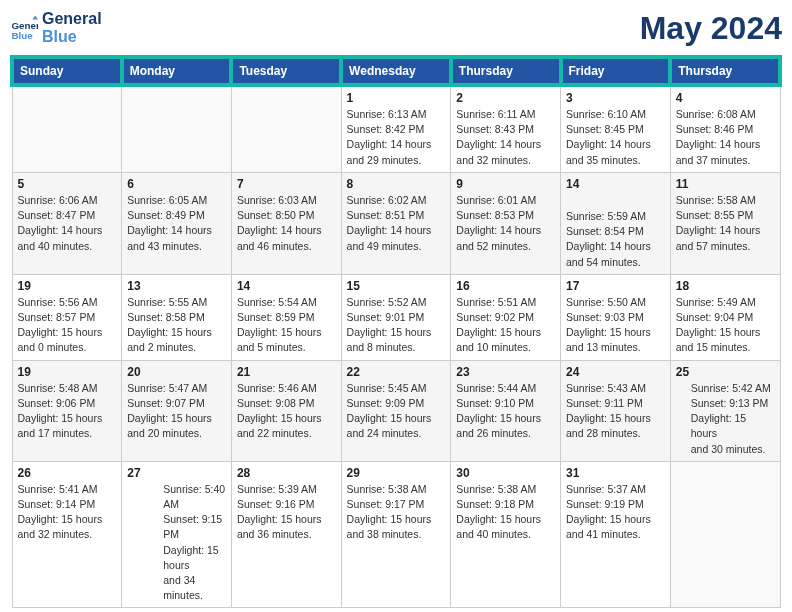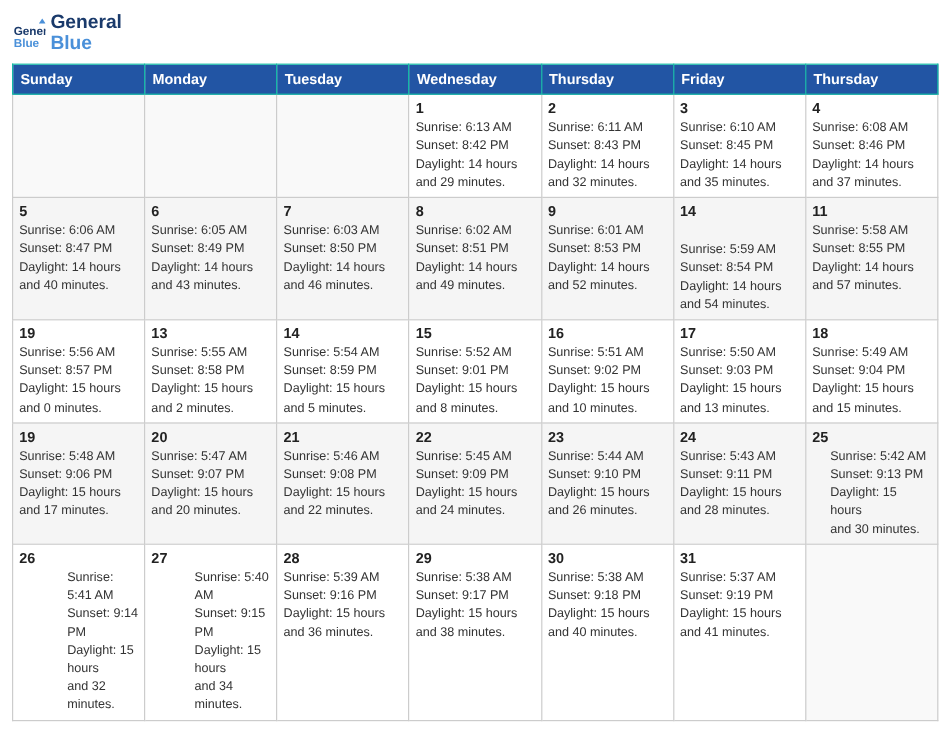"May 2024" div.month-year { html: none -> <div>May 2024</div> }
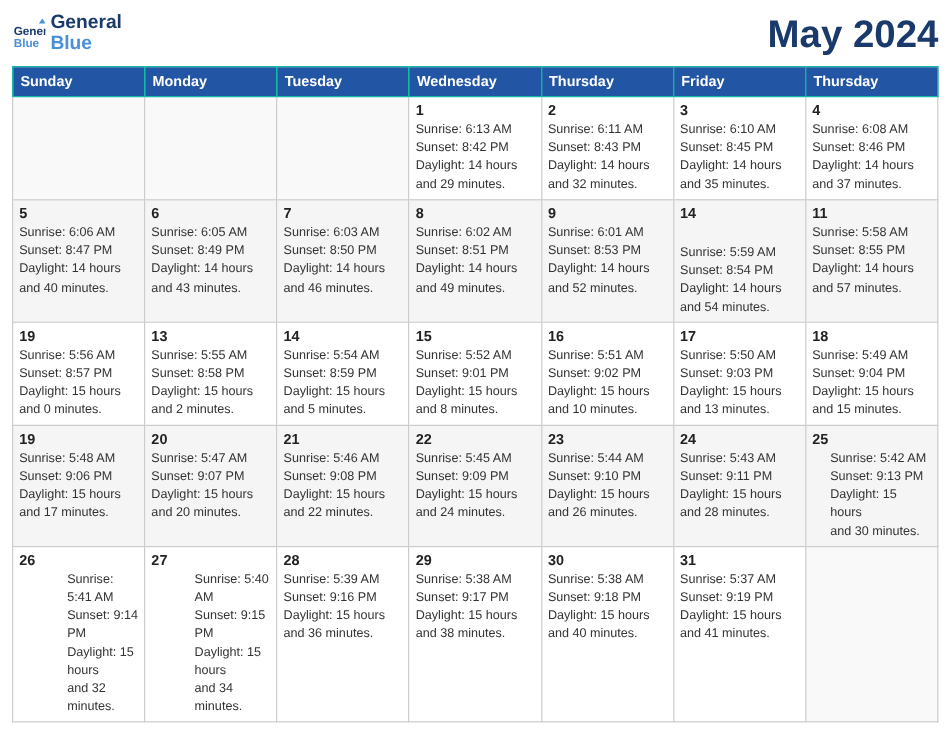"Sunday" .calendar th { border: 1px solid #14b8a6 -> 4px solid #14b8a6 }
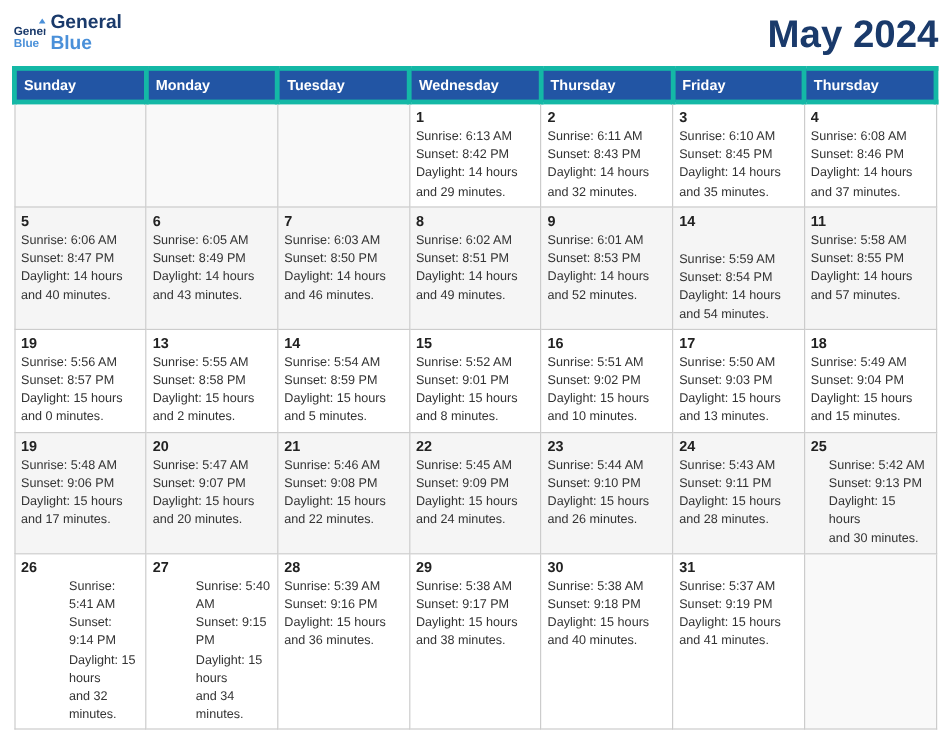"Sunrise: 5:41 AM" div.day-info { margin-left: 40px -> none }
